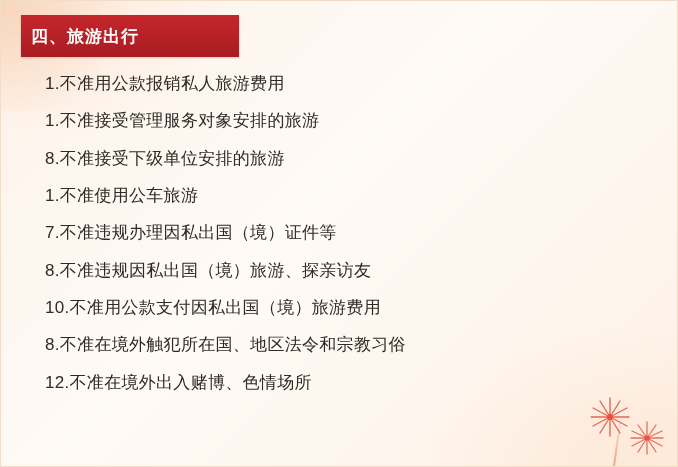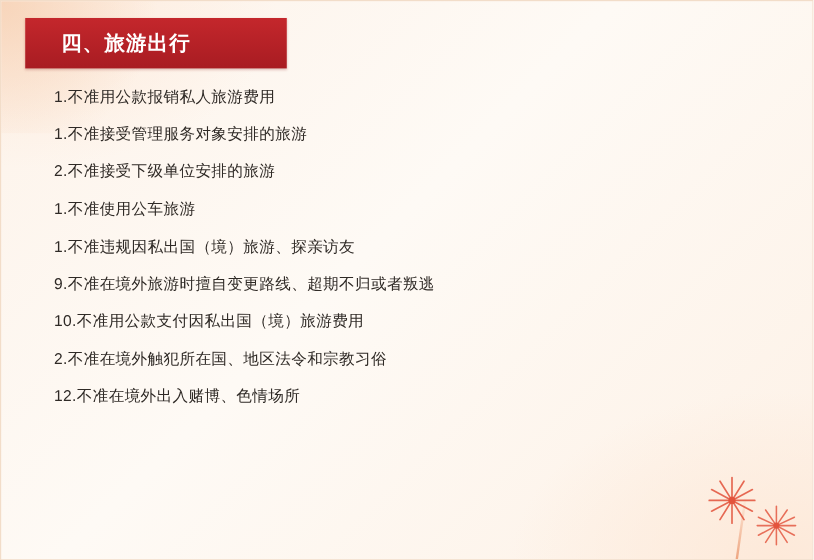"四、旅游出行" .header-title { padding-left: 30px -> 10px }
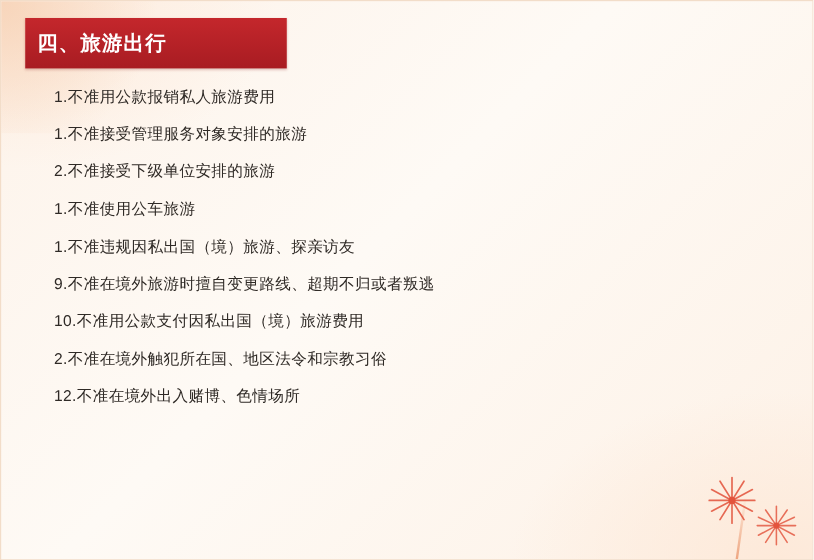"1.不准用公款报销私人旅游费用" .list-item { font-size: 13px -> 17px }
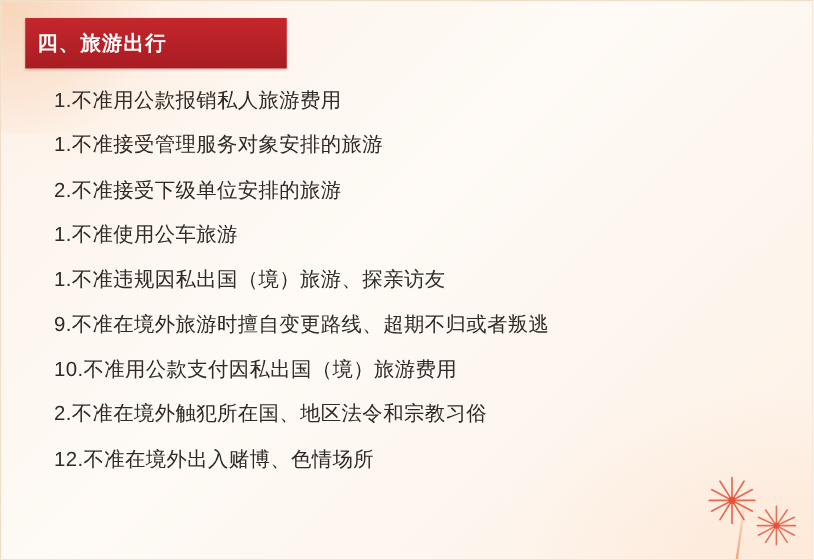"2.不准接受下级单位安排的旅游" div.list-item { text: 2 -> 8 }
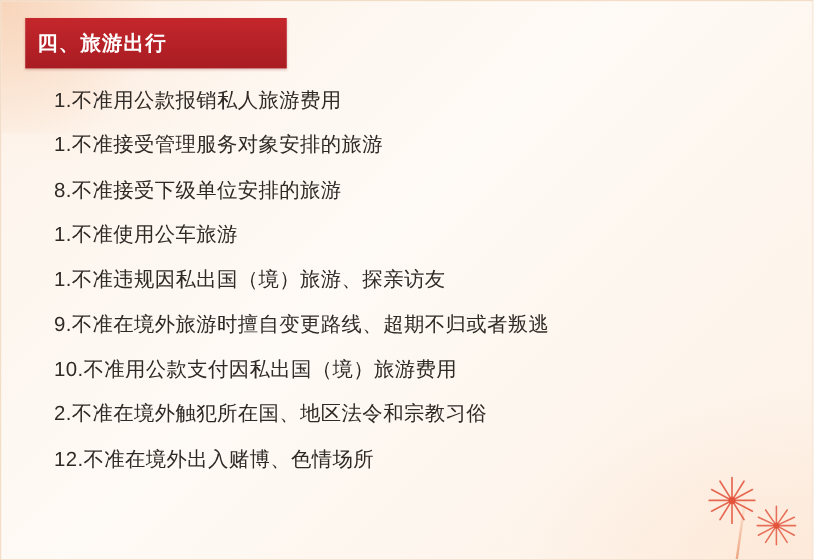"7.不准违规办理因私出国（境）证件等" div.list-item { html: none -> <div>7.不准违规办理因私出国（境）证件等</div> }
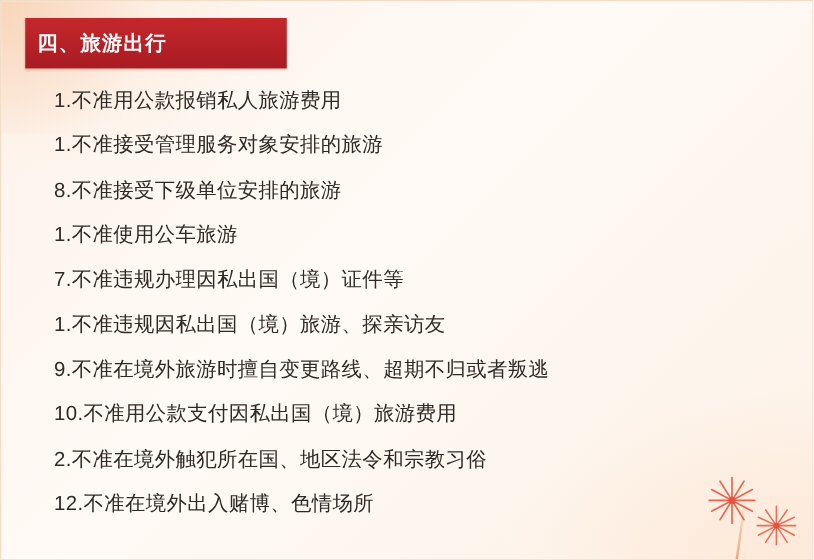"1.不准违规因私出国（境）旅游、探亲访友" div.list-item { text: 1 -> 8 }
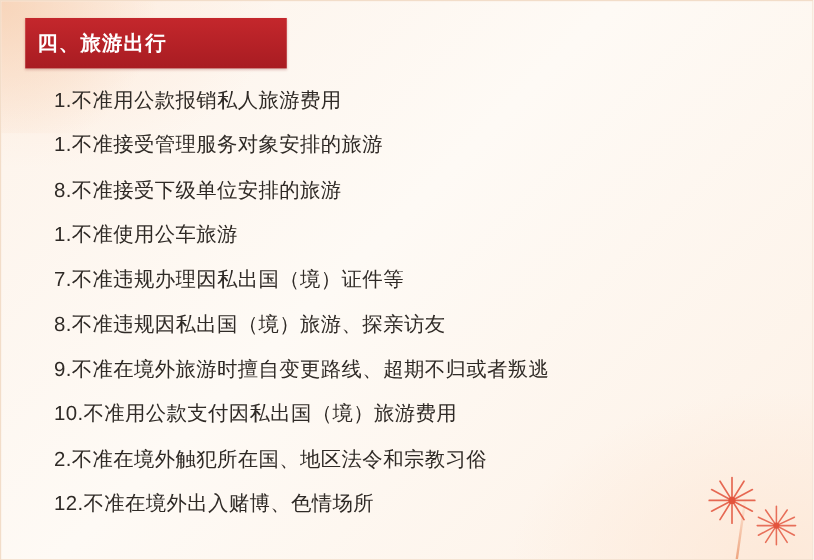"9.不准在境外旅游时擅自变更路线、超期不归或者叛逃" div.list-item { html: <div>9.不准在境外旅游时擅自变更路线、超期不归或者叛逃</div> -> none }
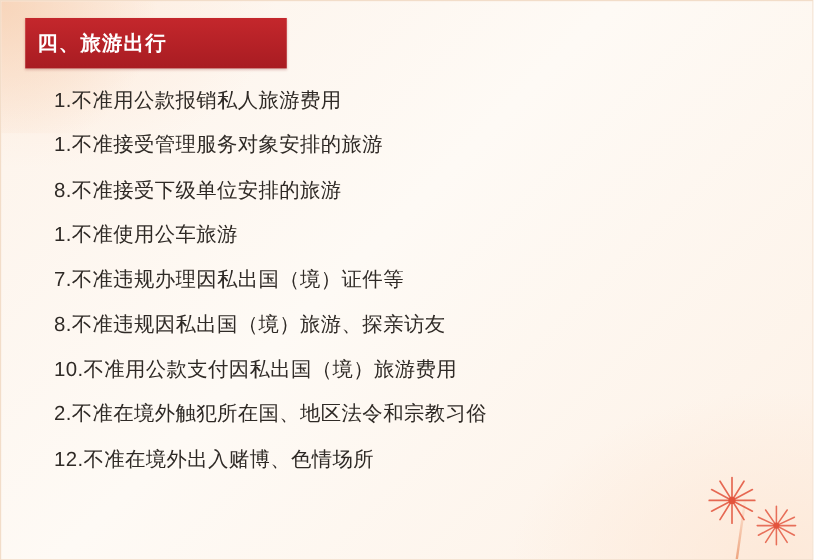"2.不准在境外触犯所在国、地区法令和宗教习俗" div.list-item { text: 2 -> 8 }
